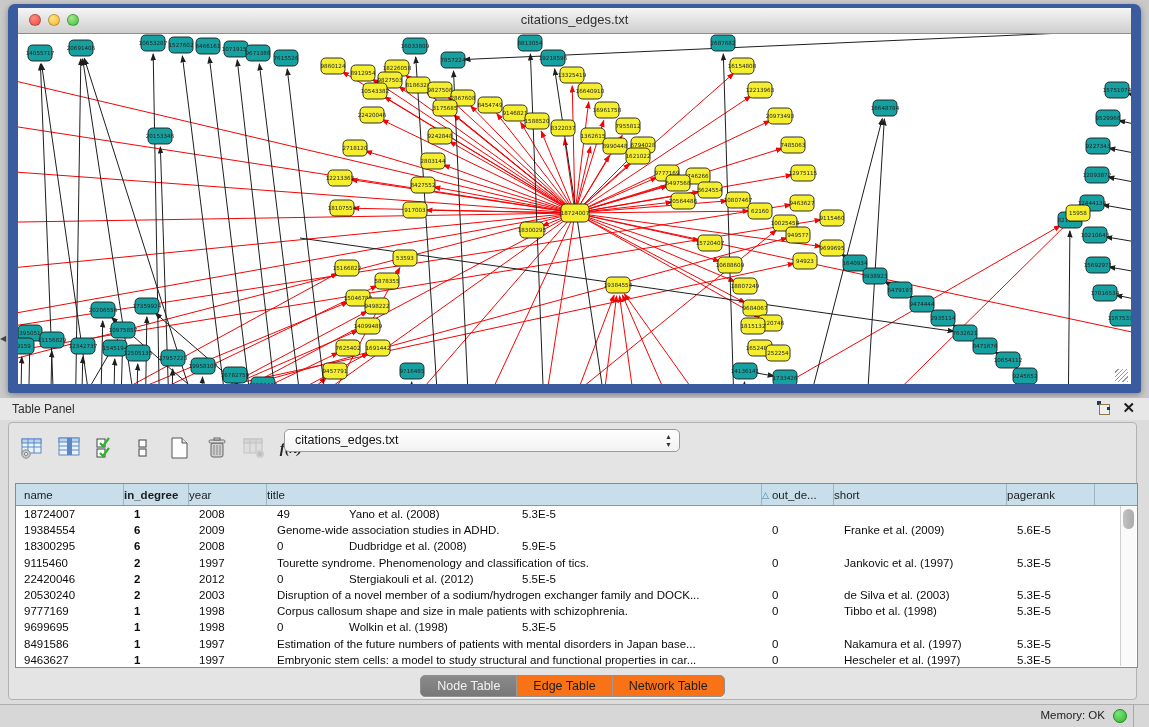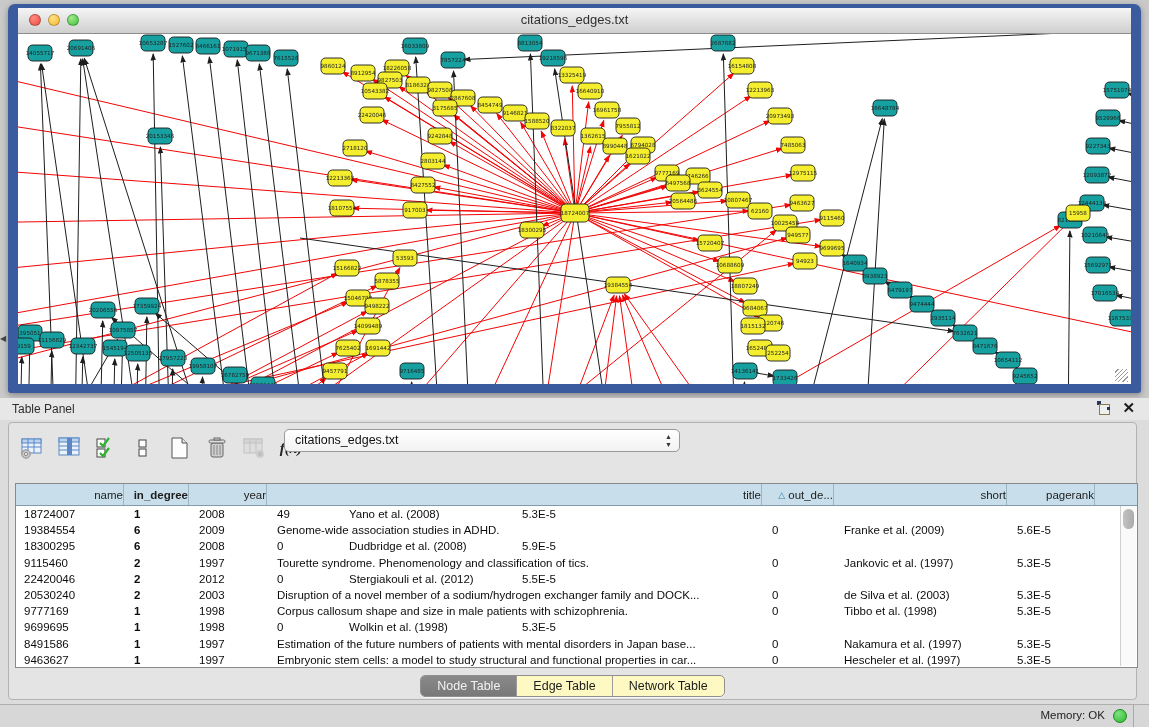"name" .th { justify-content: flex-end -> flex-start }
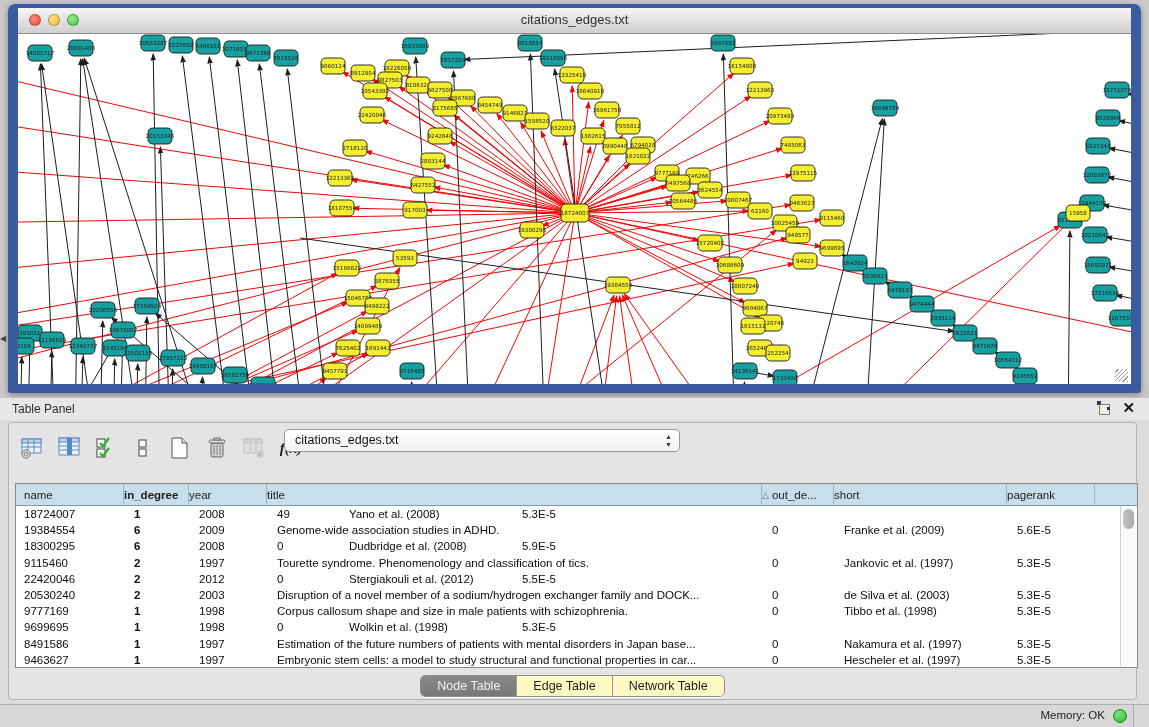"Node Table" .seg { background: #fef9c3 -> #f97316 }
